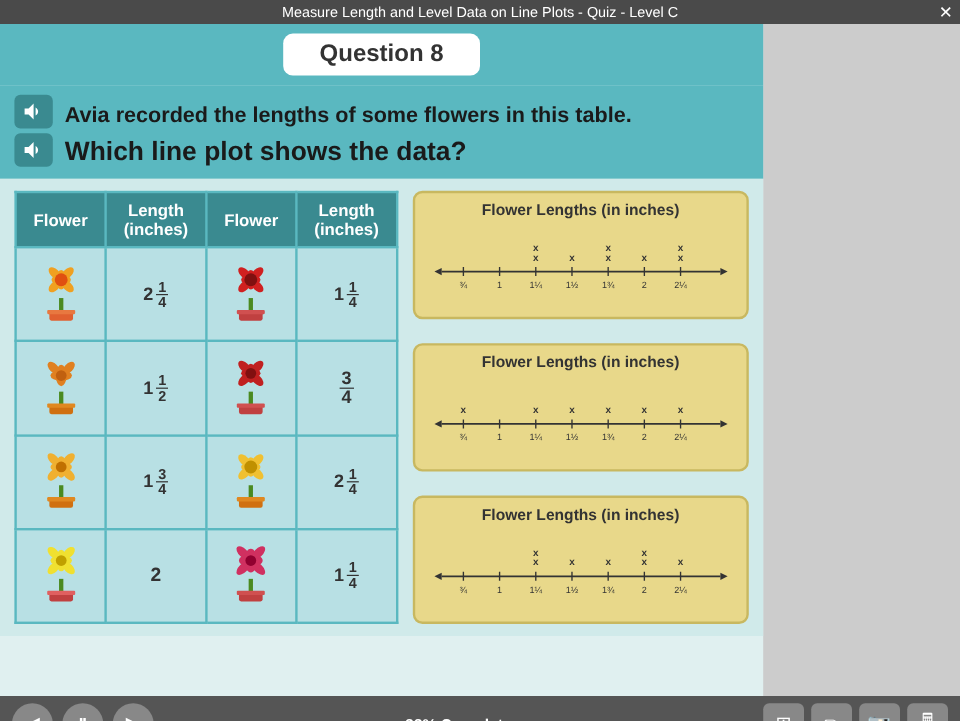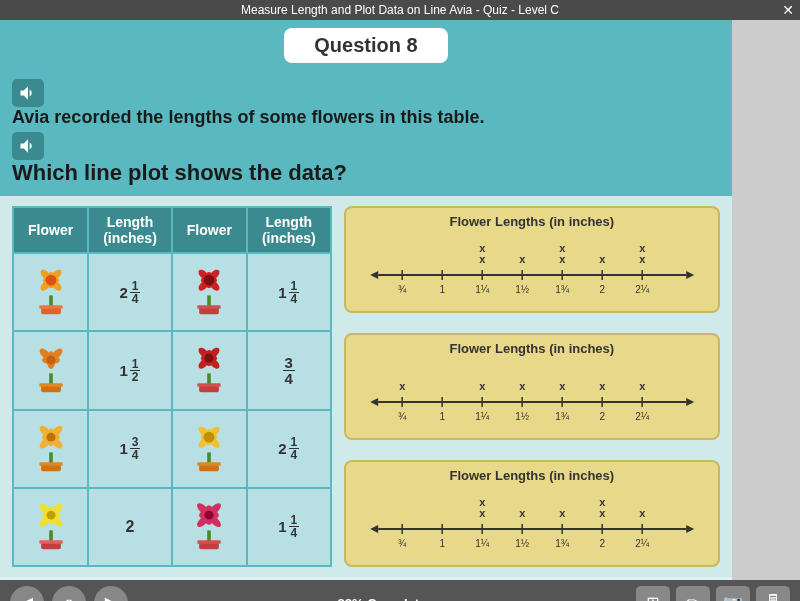"Measure Length and Plot Data" span { text: Plot Data on Line Avia -> Level Data on Line Plots }
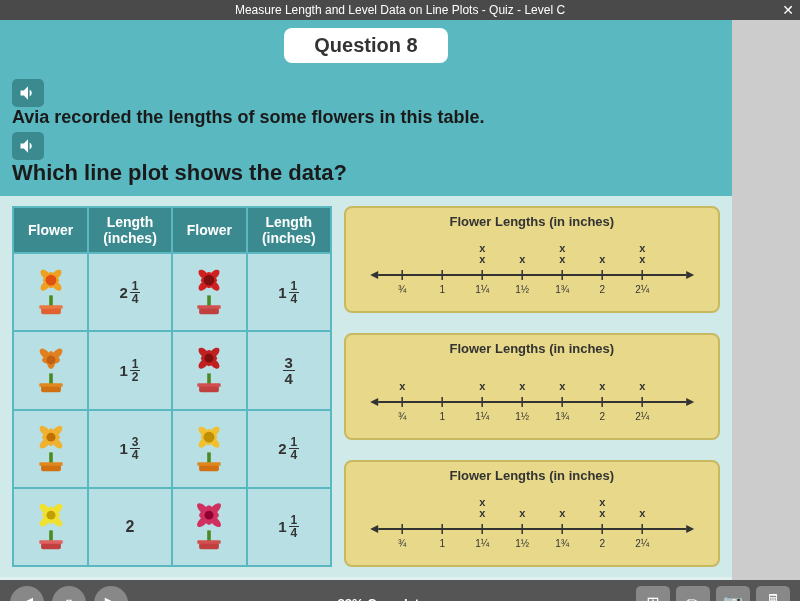"Question 8" .main-container { width: 732px -> 636px }
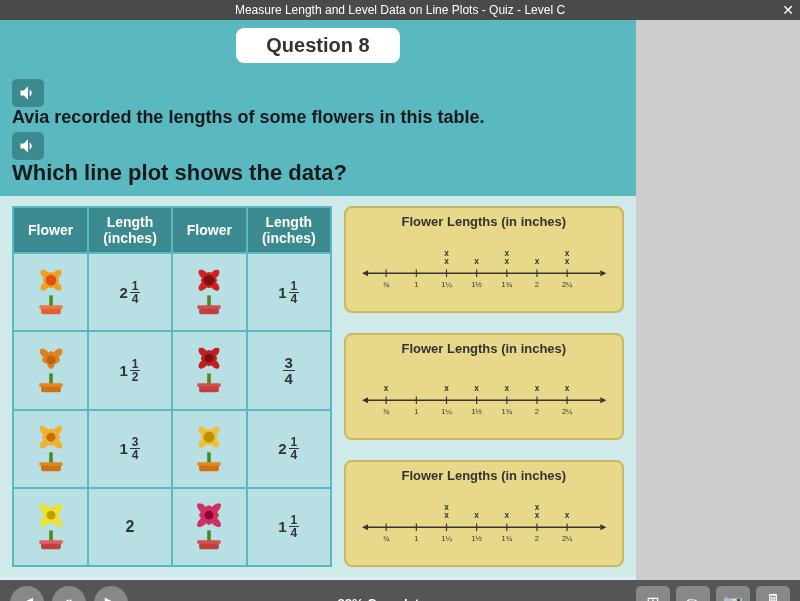"Avia recorded the lengths of" .question-line { align-items: flex-start -> flex-end; flex-direction: column -> none }
